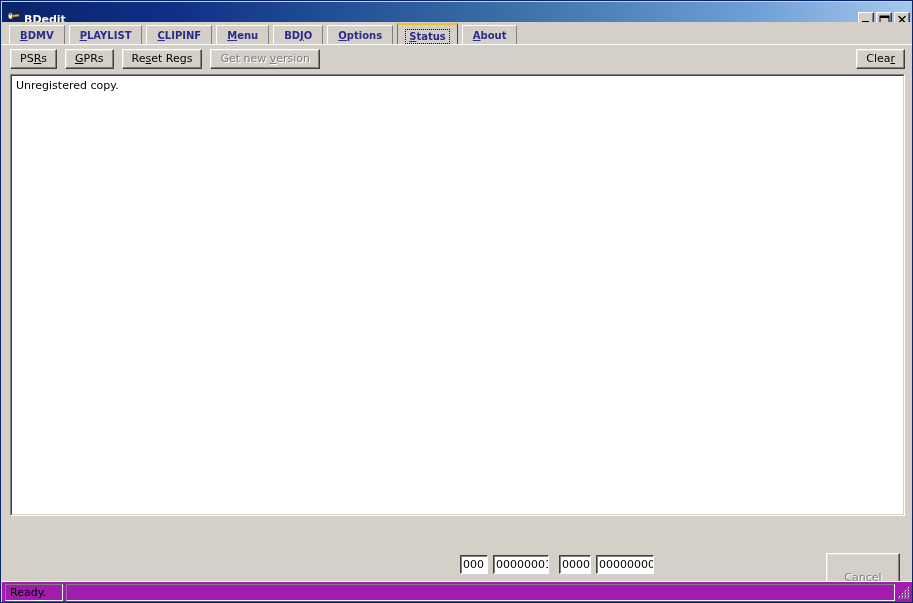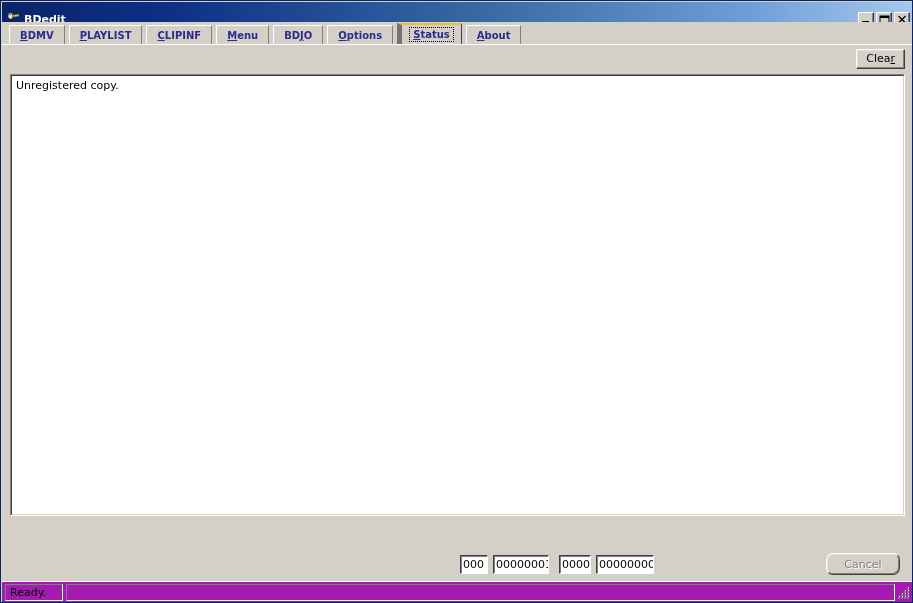"Status" .tab.selected { align-items: none -> flex-end; border-left: 5px solid #737373 -> 1px solid #737373 }
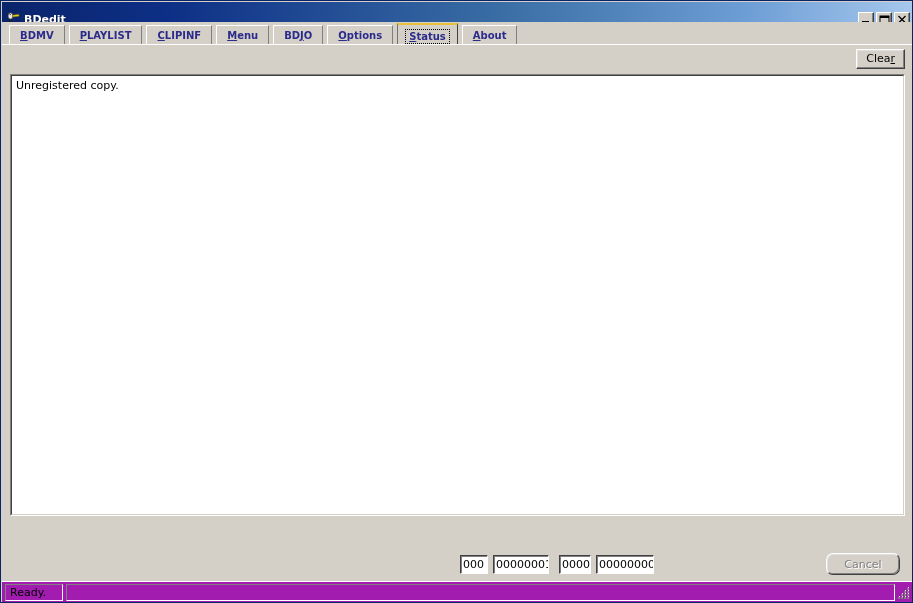"PSRs" div.tb-left { html: none -> <div> <button>PS<span>R</span>s</button> <button><span>G</span>PRs</button> <button>Re<span>s</span>et Regs</button> <button>Get new <span>v</span>ersion</button> </div> }
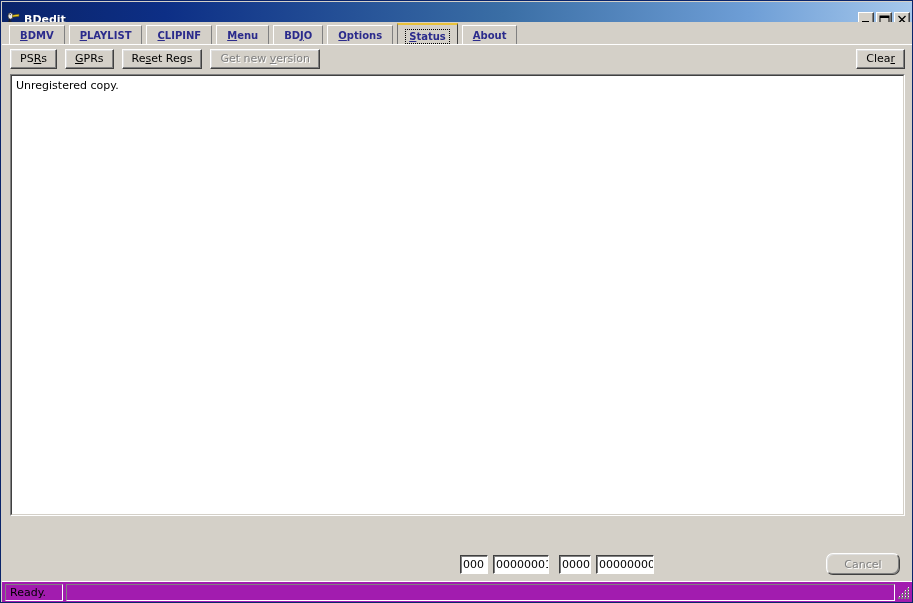"Cancel" .cancel-btn { border-radius: 7px -> none; padding: 1px -> 14px }
